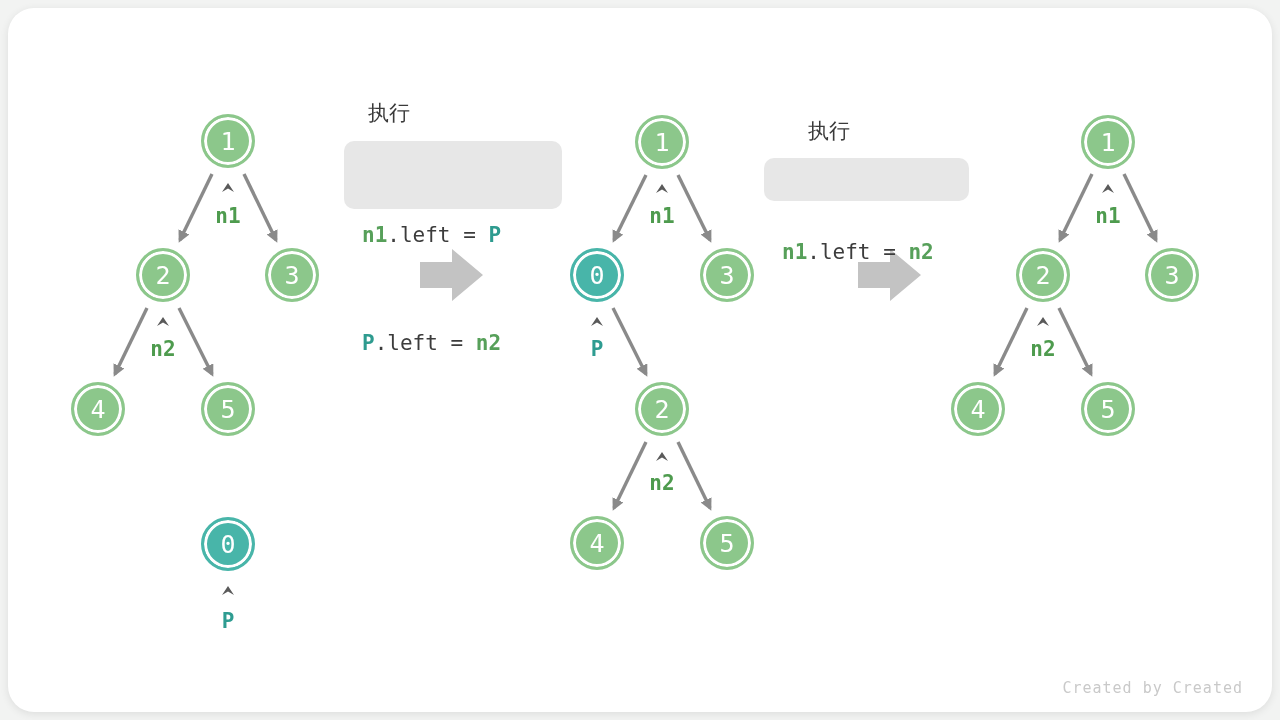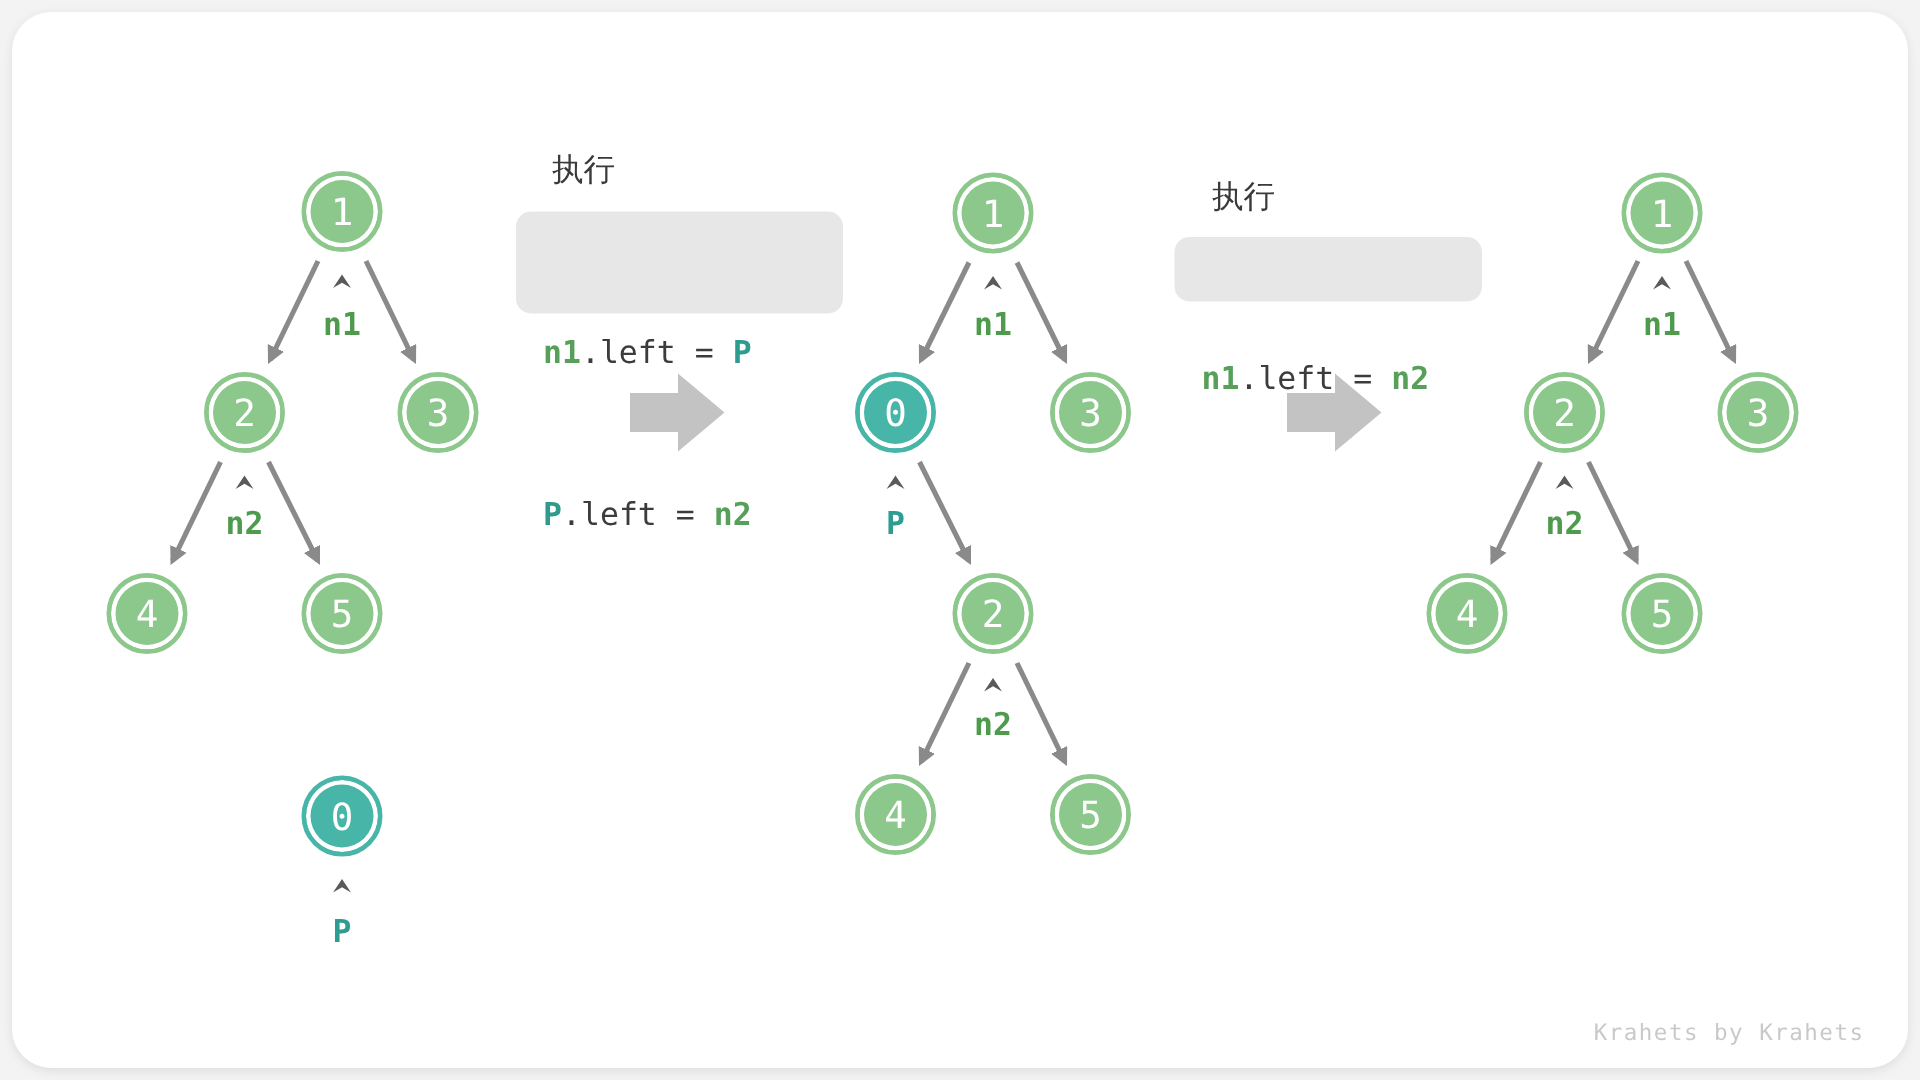"n1.left = n2" div.code-box { left: 783px -> 764px }
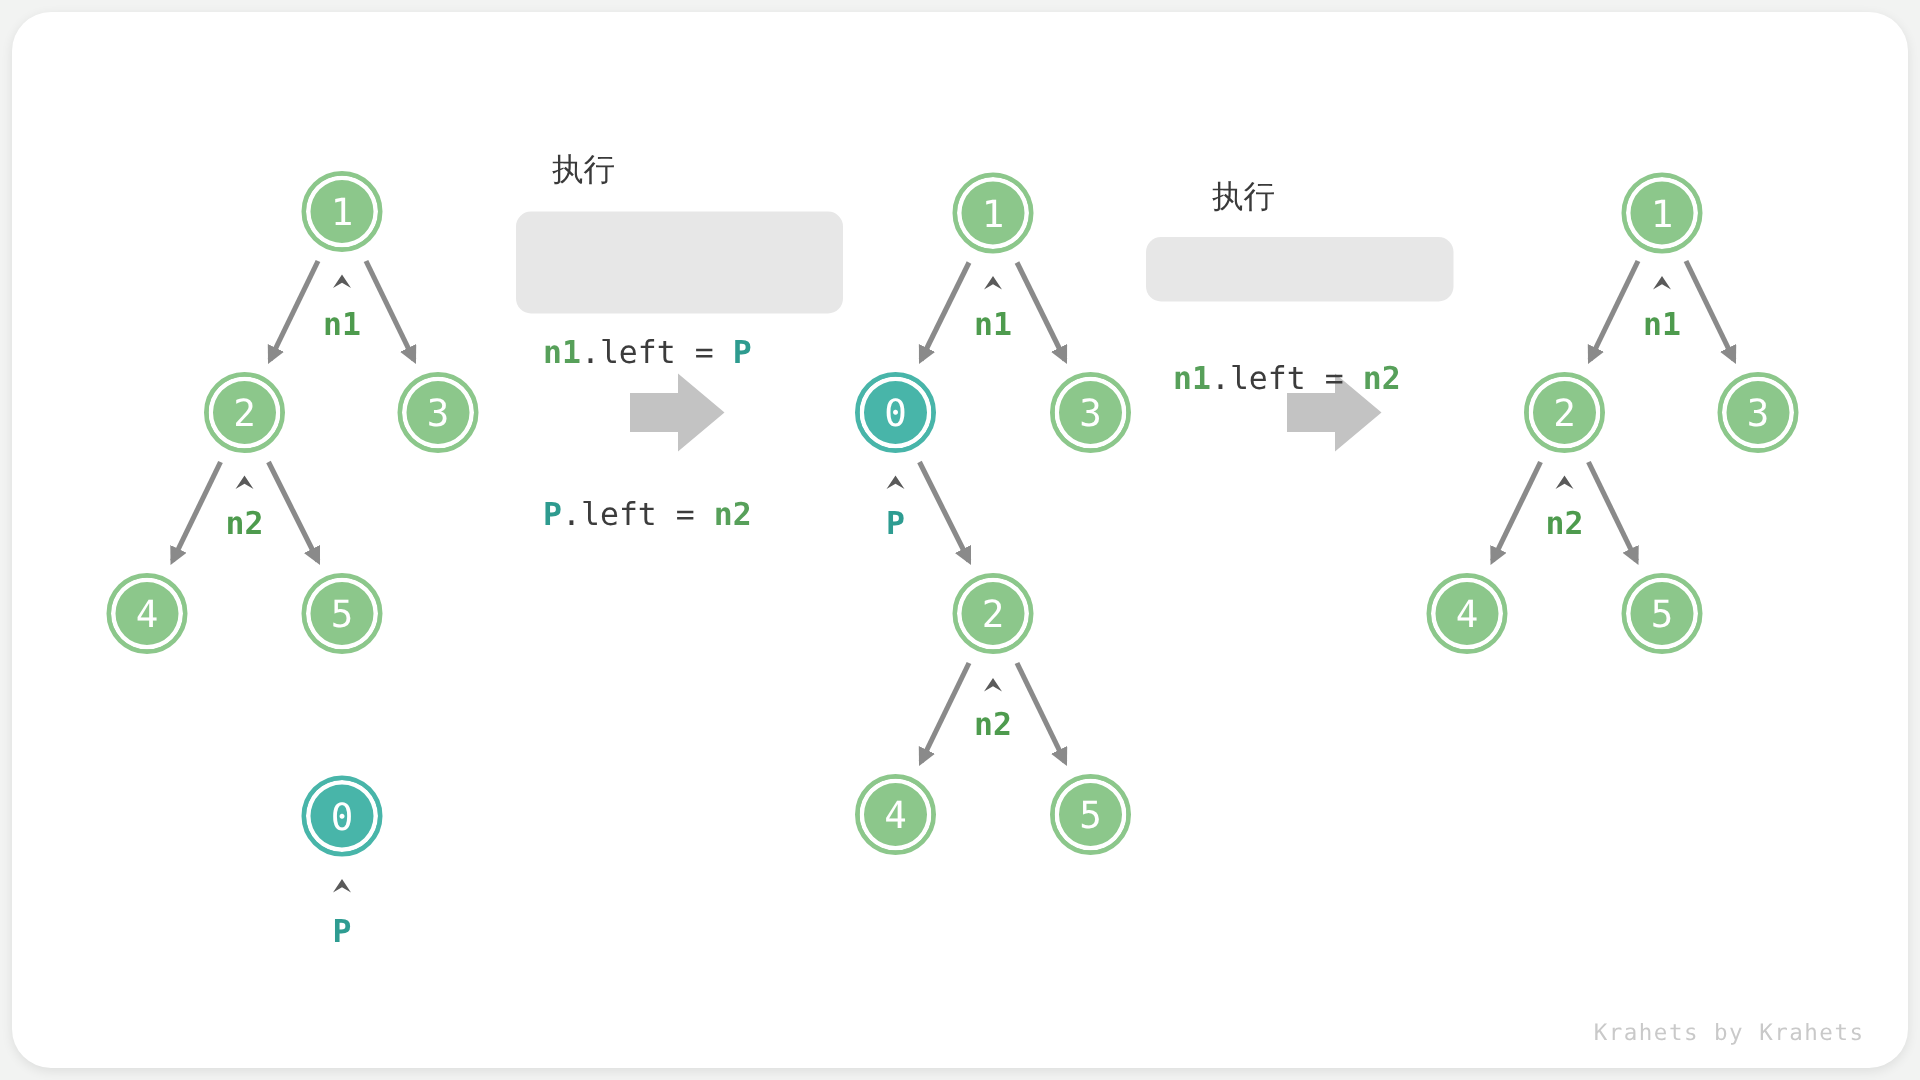"Krahets by Krahets" div.watermark { text: Krahets by Krahets -> Created by Created }
